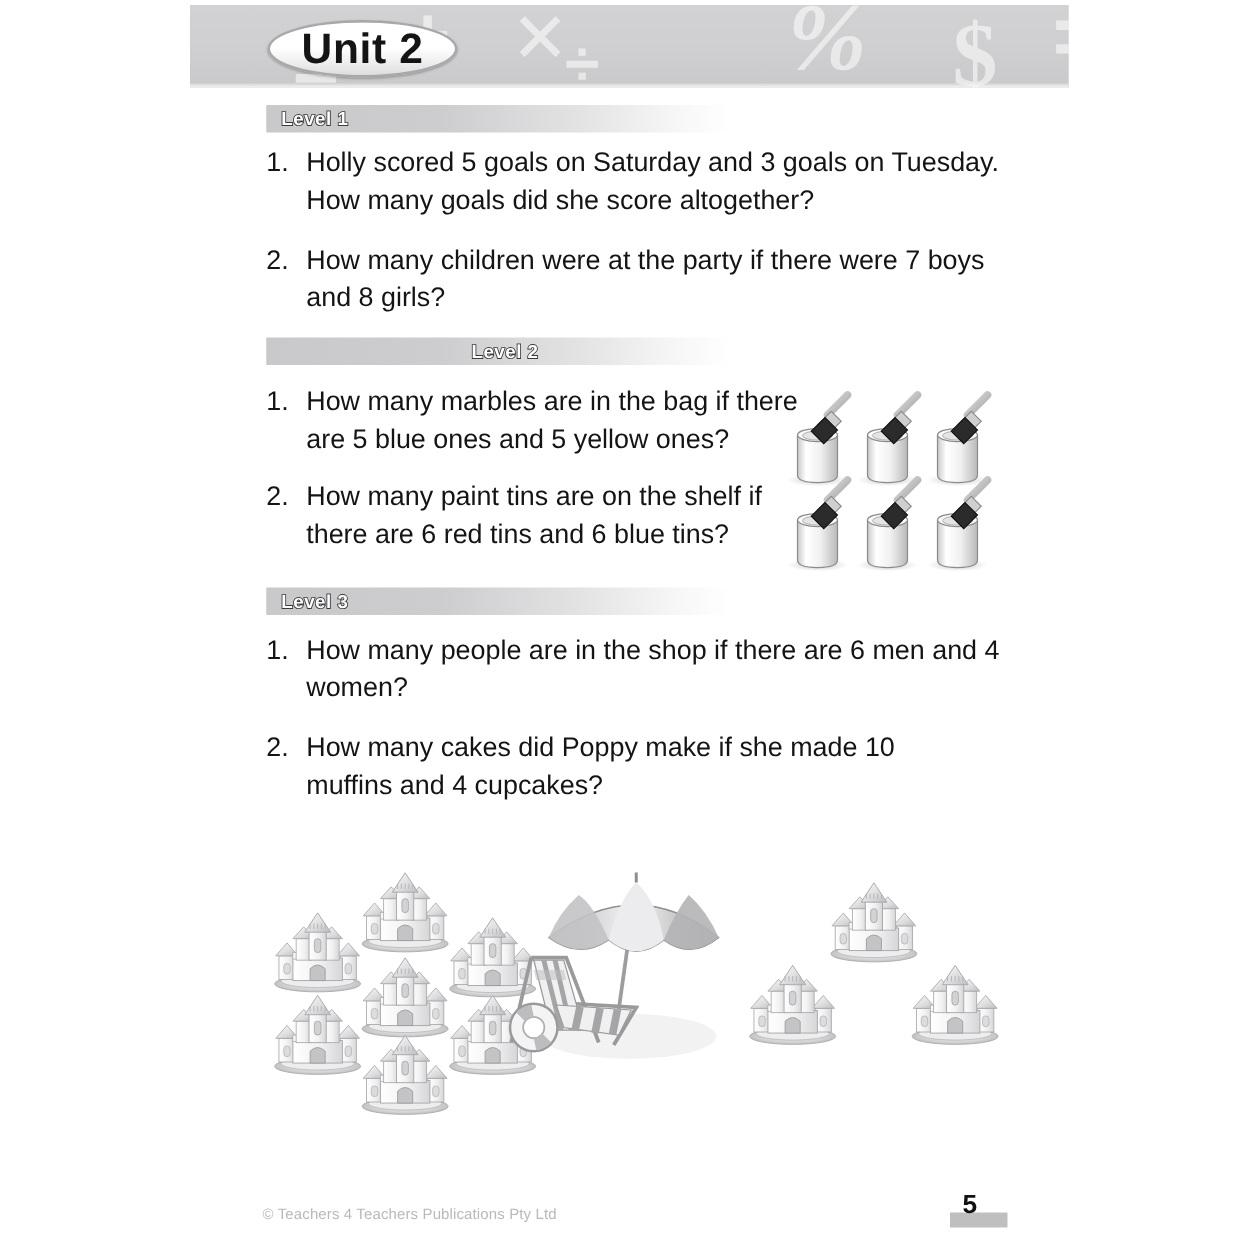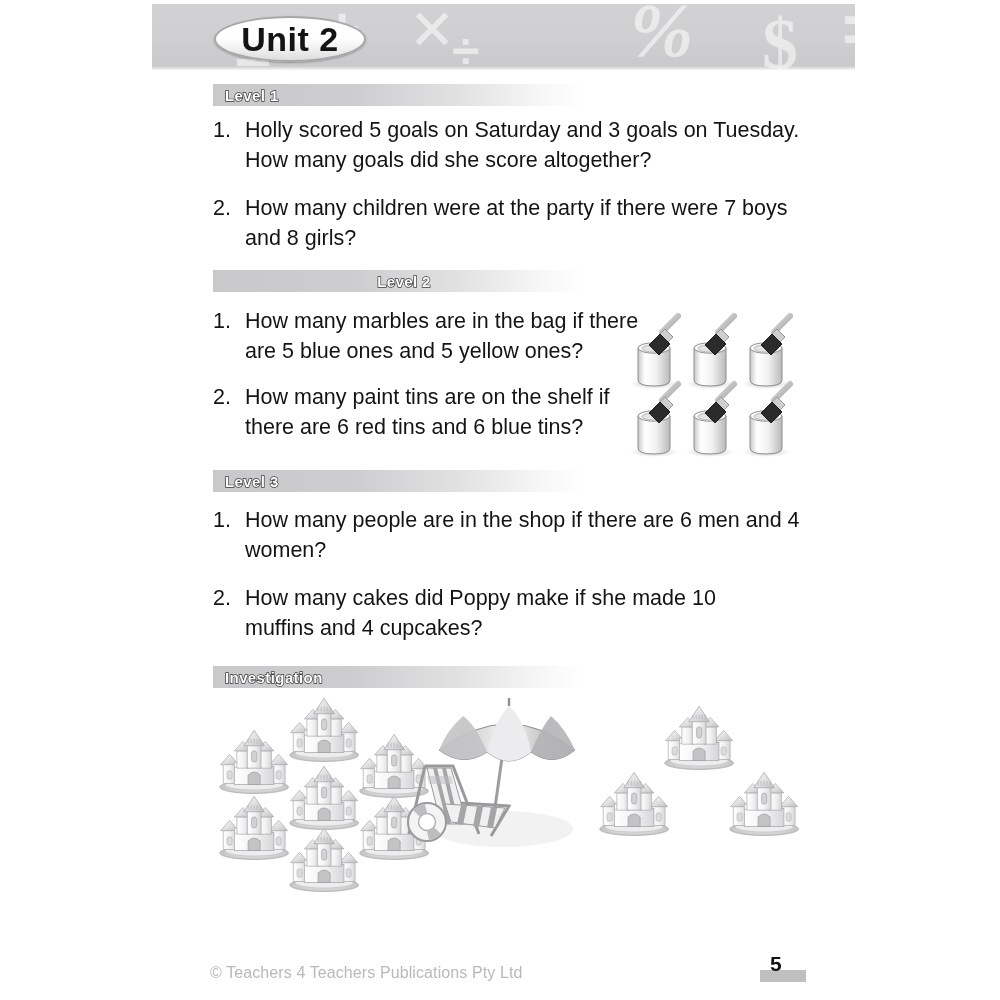"Investigation" div.level-bar { html: <div> <span>Investigation</span> </div> -> none }
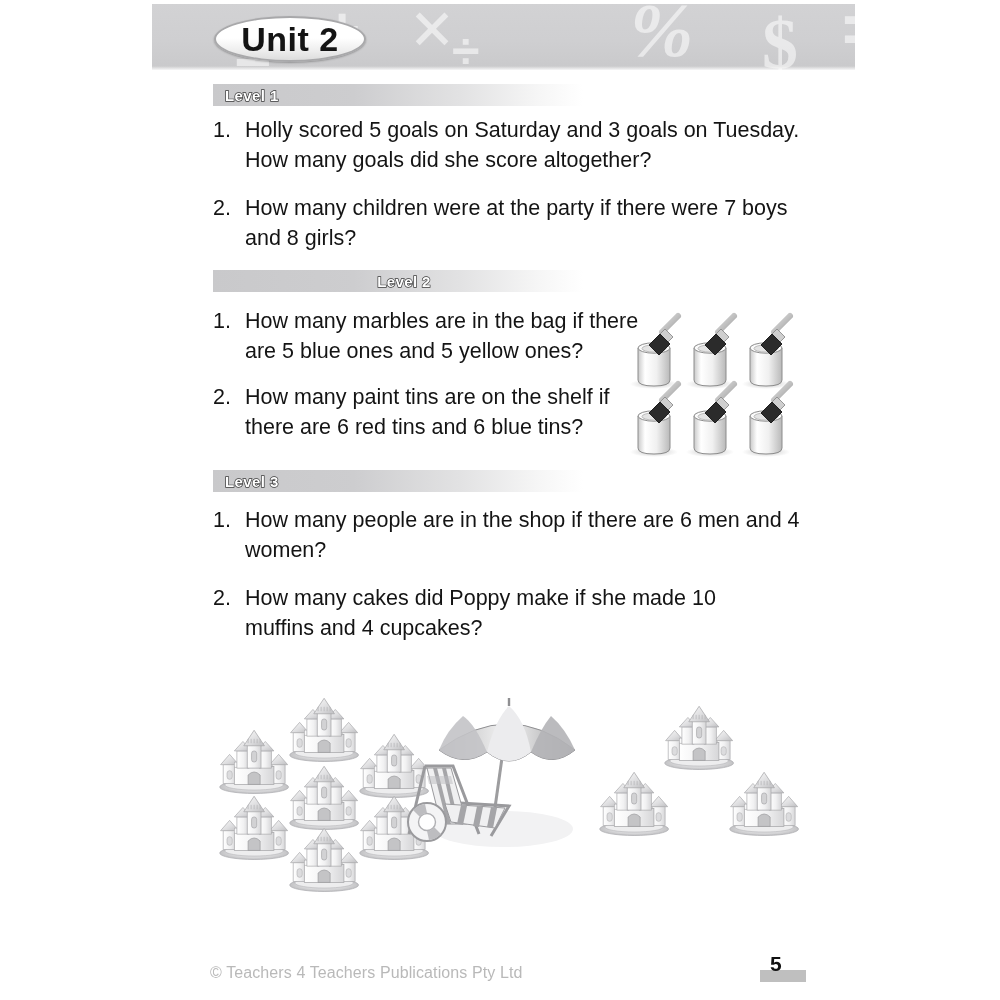"© Teachers 4 Teachers Publications" .copyright { font-size: 16px -> 12px }
